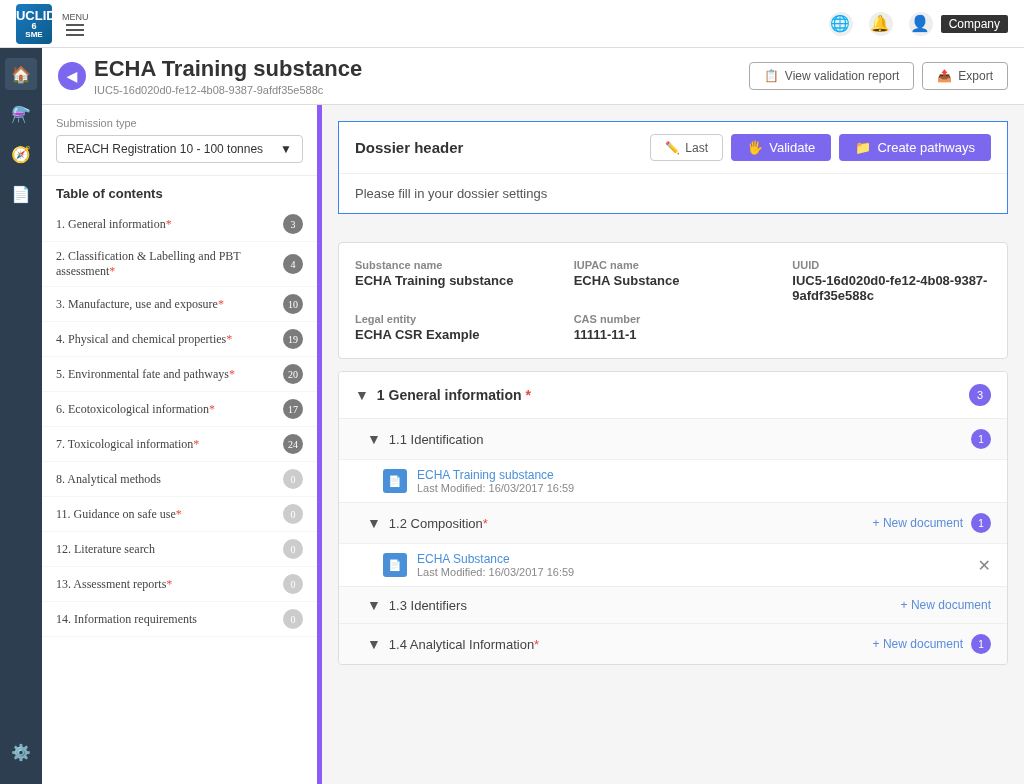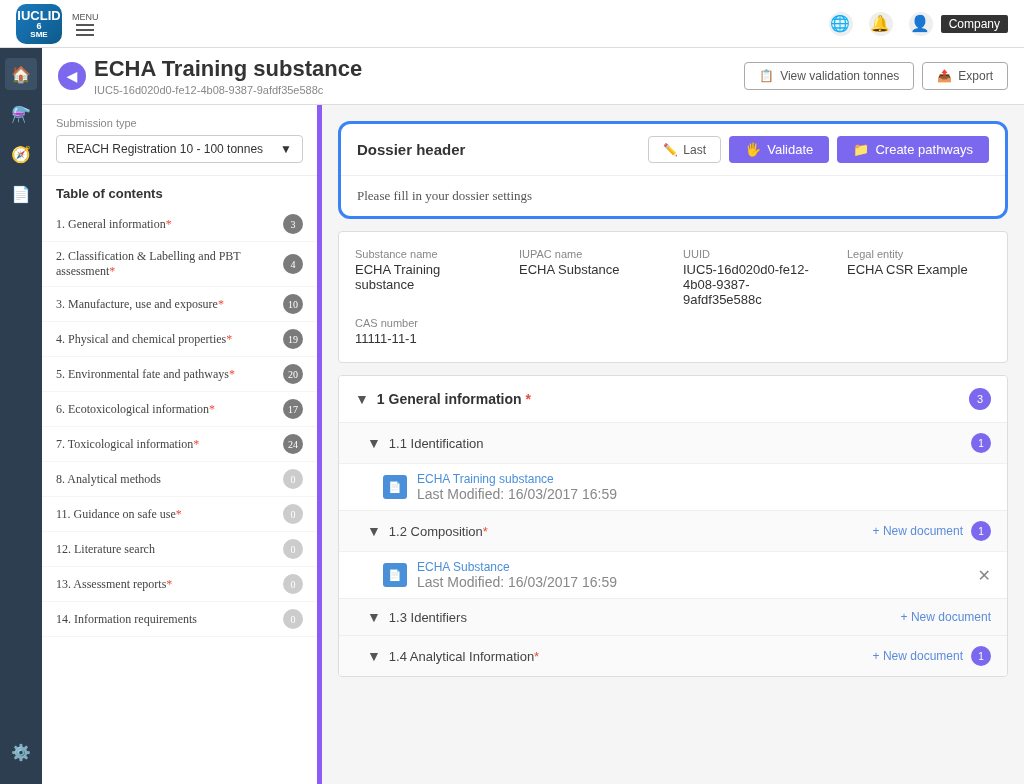"IUCLID" .logo-box { border-radius: 10px -> 4px; width: 46px -> 36px }
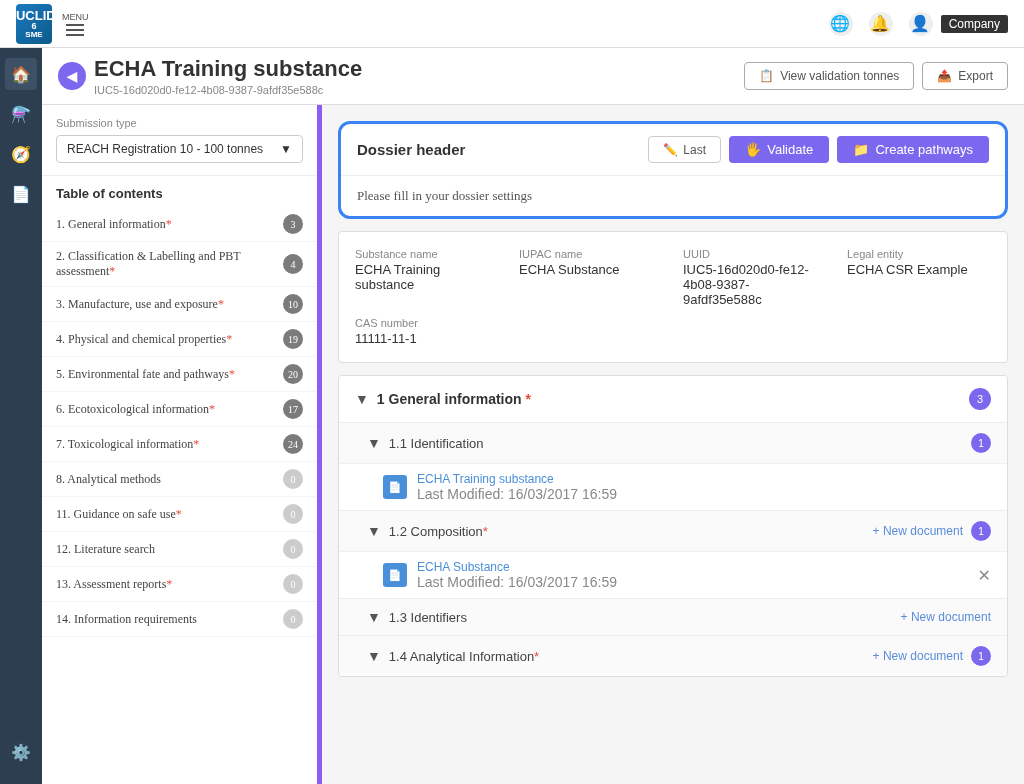"View validation tonnes" span { text: tonnes -> report }
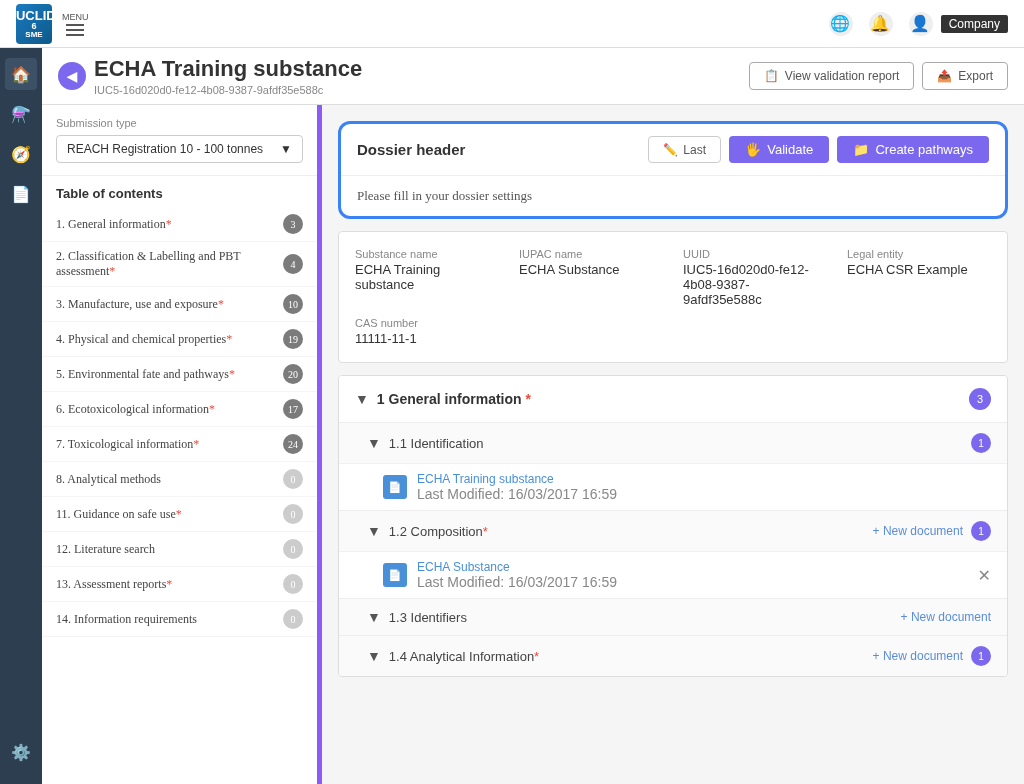"Dossier header" .dossier-card { border: 3px solid #3b82f6 -> 1px solid #3b82f6; border-radius: 12px -> 0; margin-bottom: 12px -> 28px }
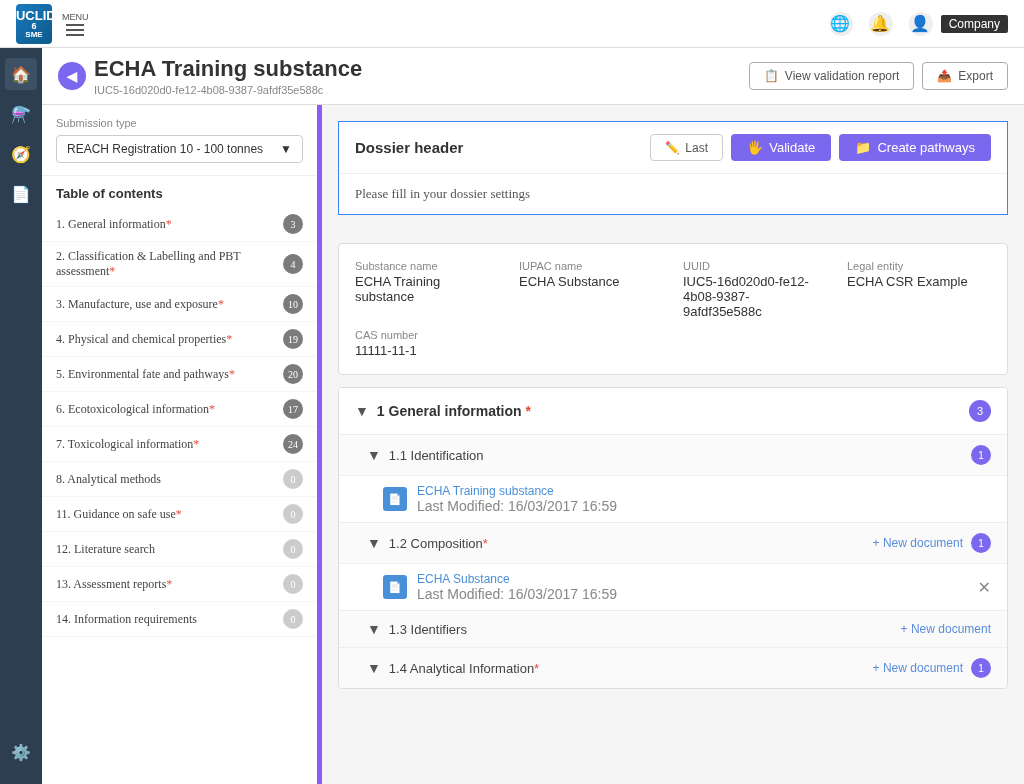"Please fill in your dossier" .dossier-fill-msg { font-family: Liberation Serif, serif -> none }
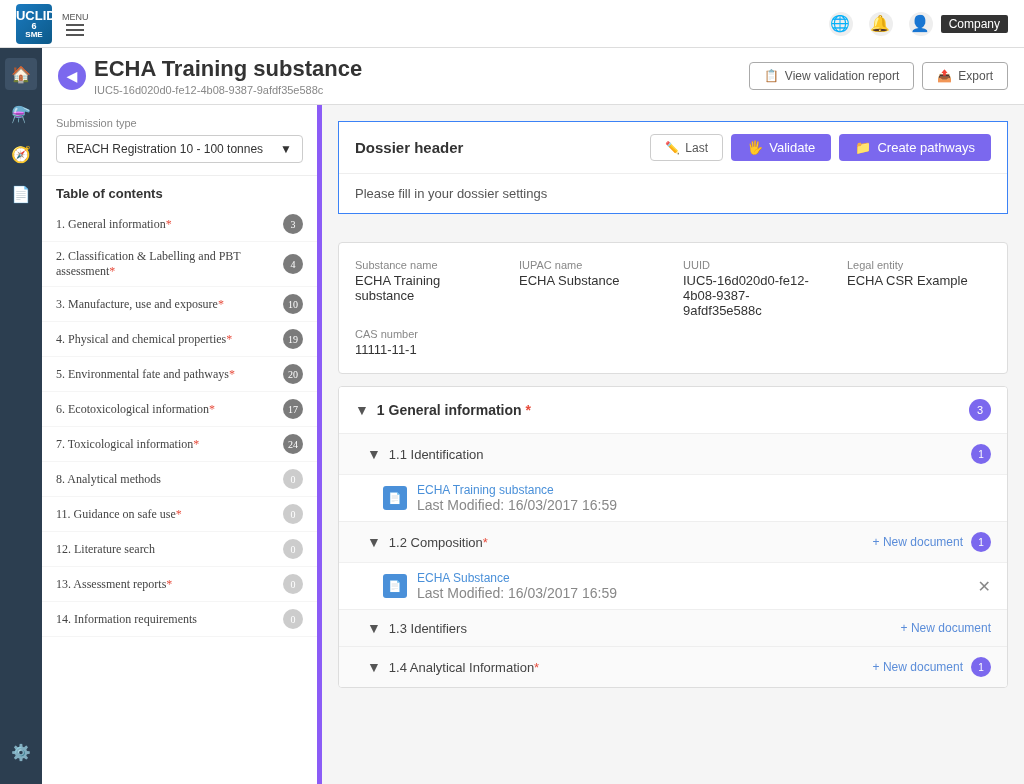"Substance name" .substance-grid { font-weight: none -> bold; grid-template-columns: 1fr 1fr 1fr 1fr -> 1fr 1fr 1fr }
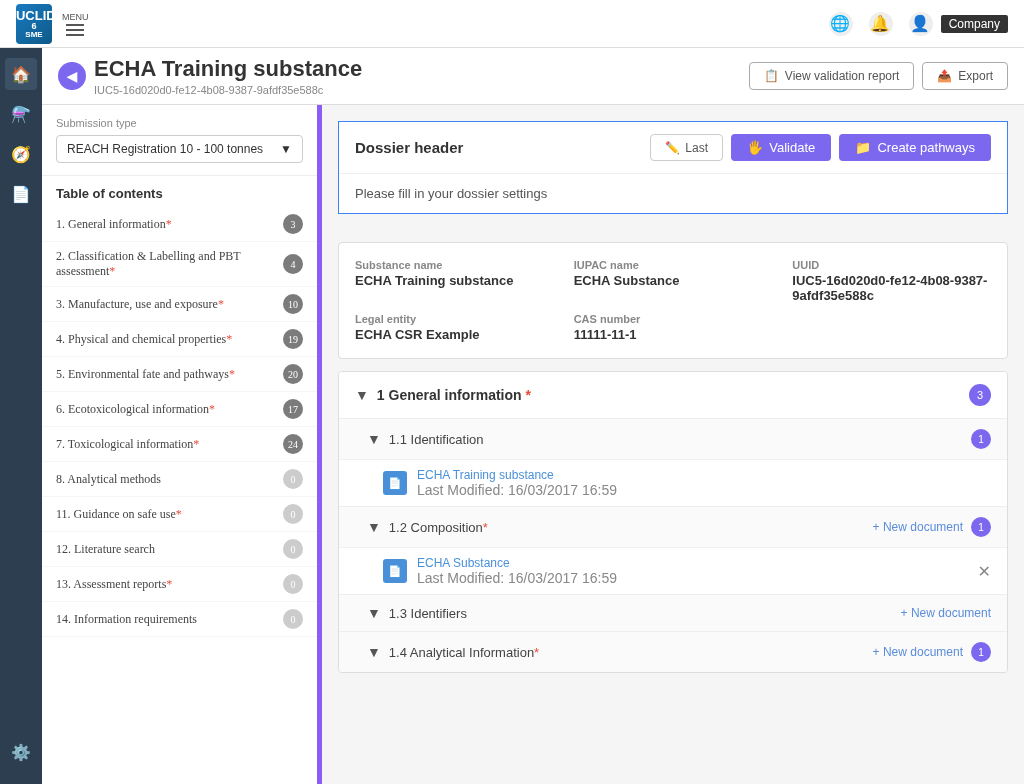"Last Modified: 16/03/2017 16:59" .doc-date { font-size: 14px -> 11px }
